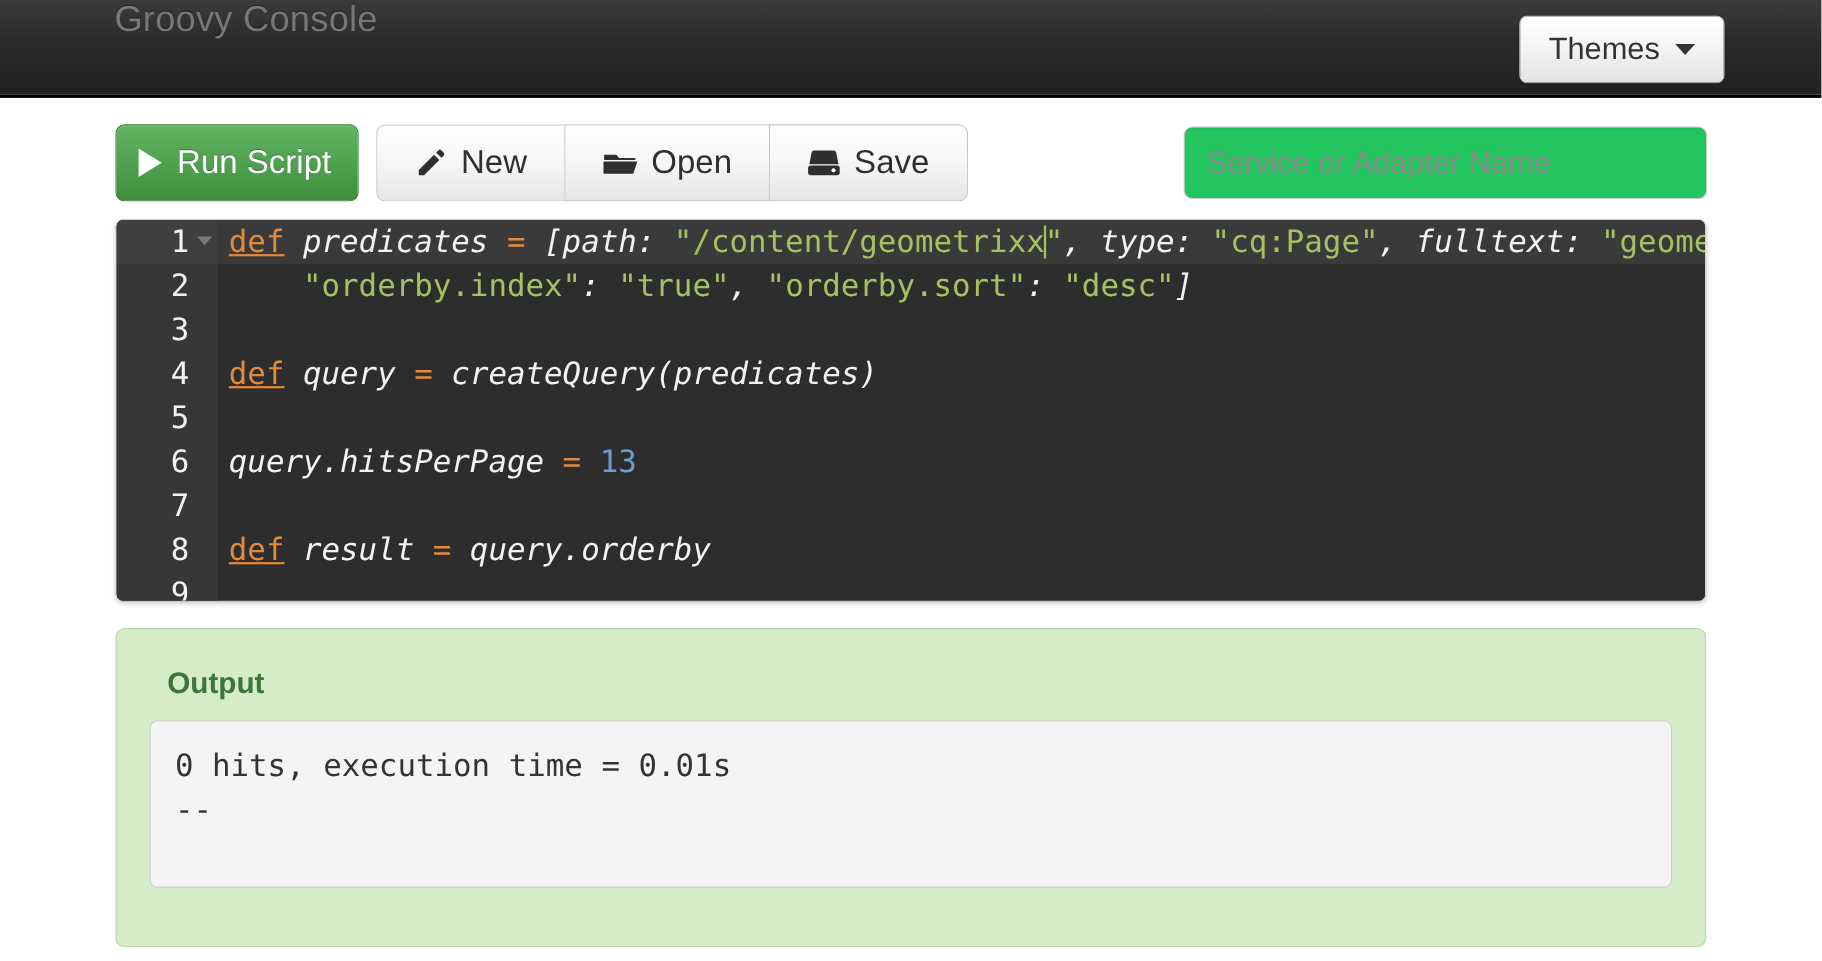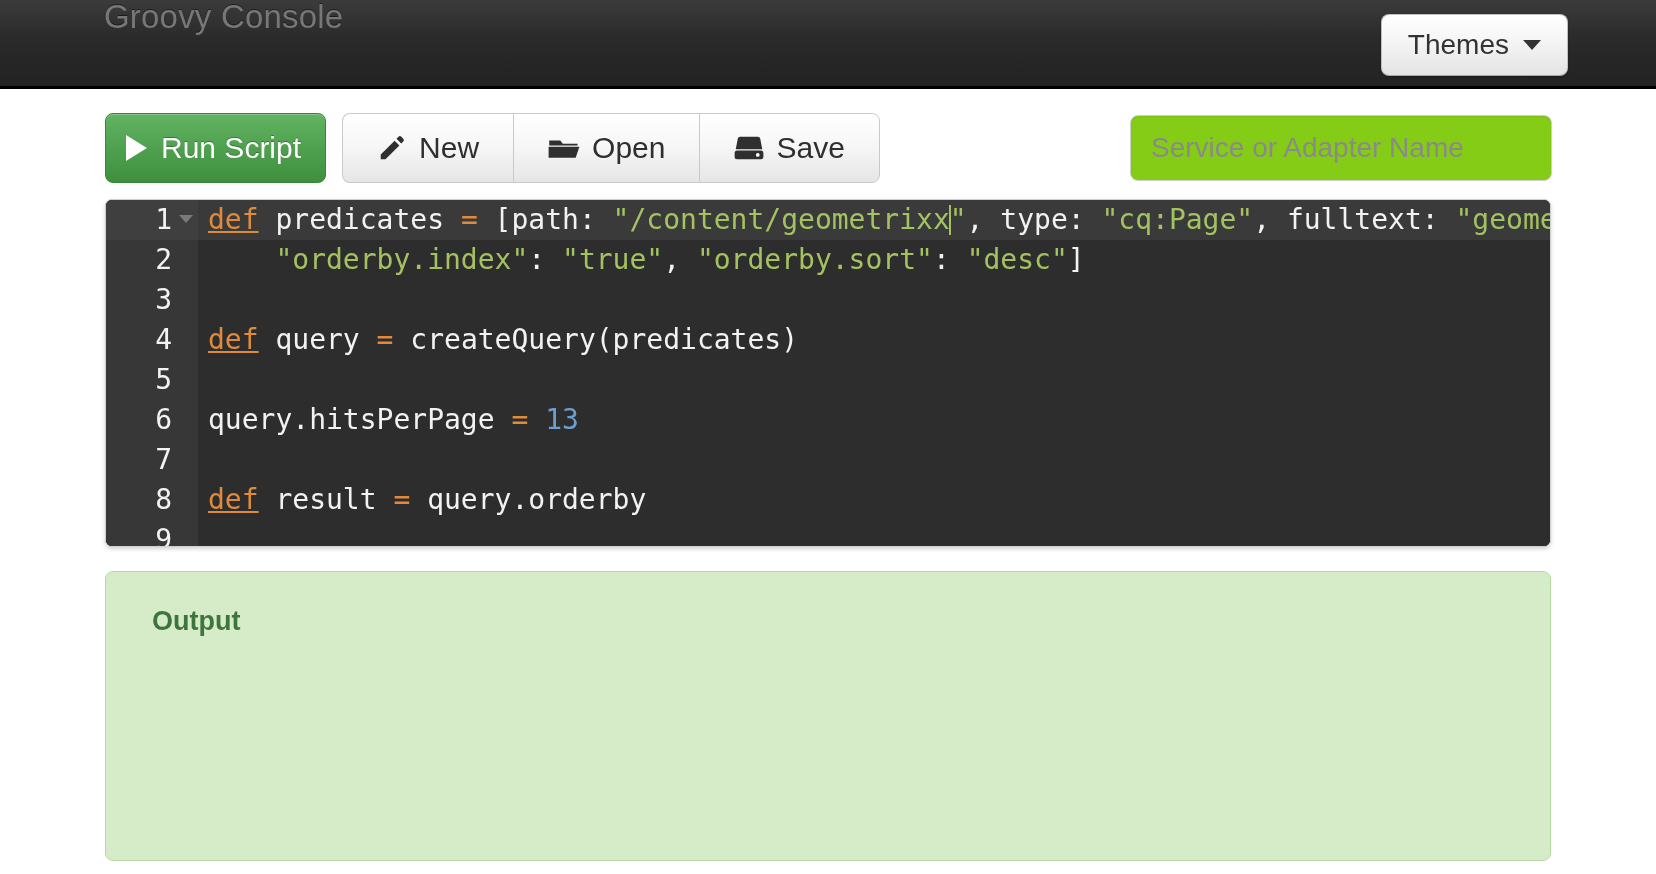"Service or Adapter Name" .name-input { background: #84cc16 -> #22c55e; width: 422px -> 476px }
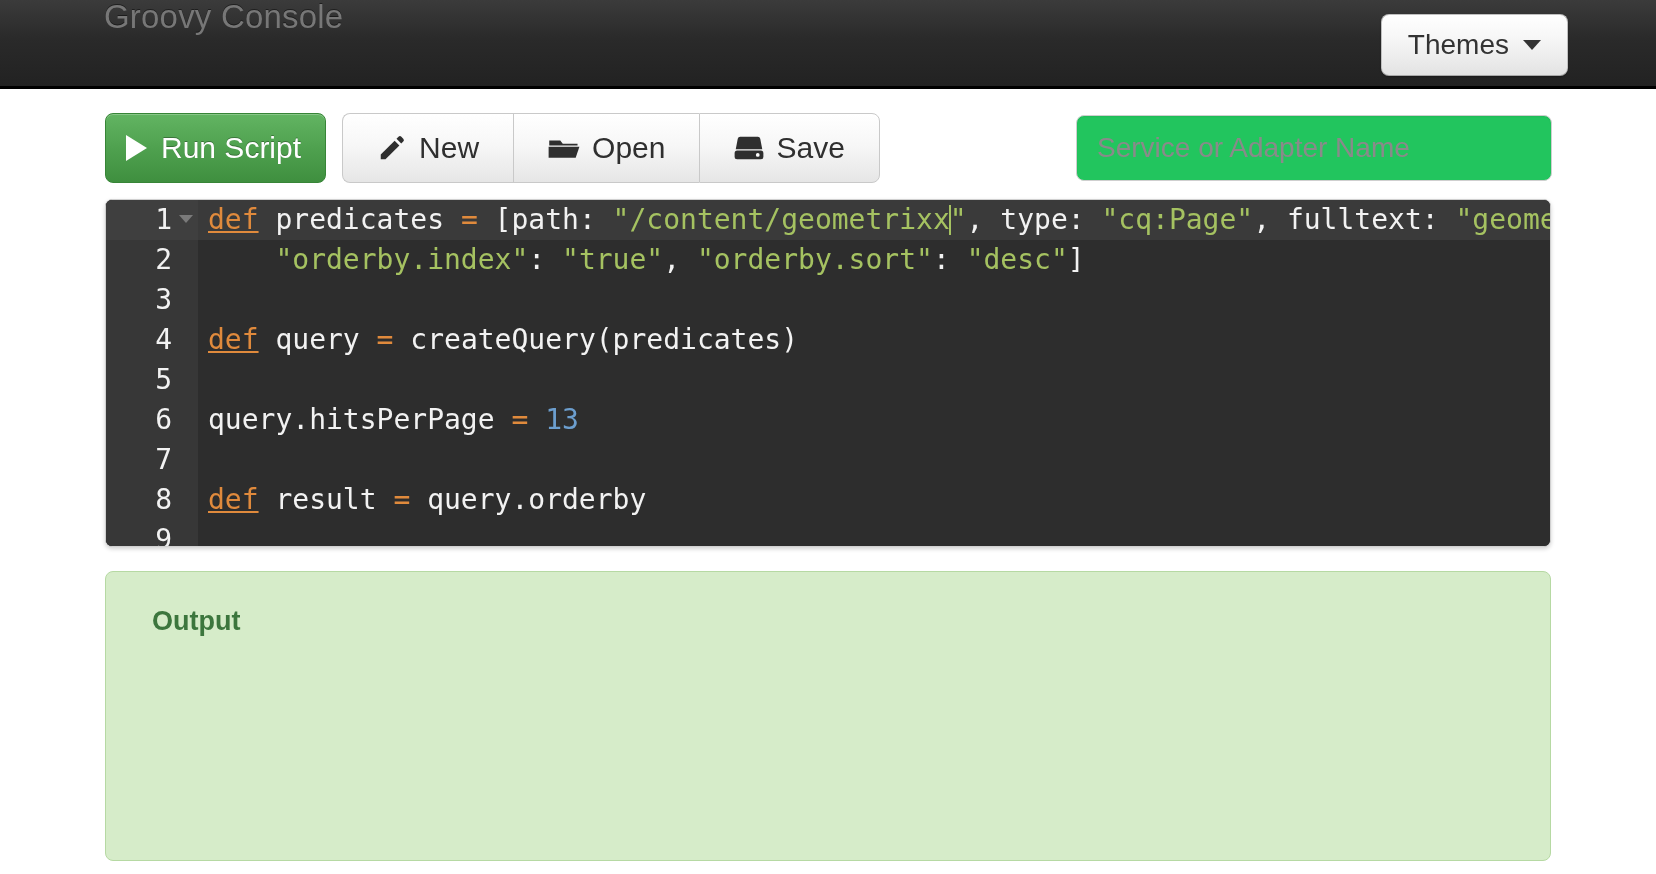"predicates" .tok-txt { font-style: none -> italic }
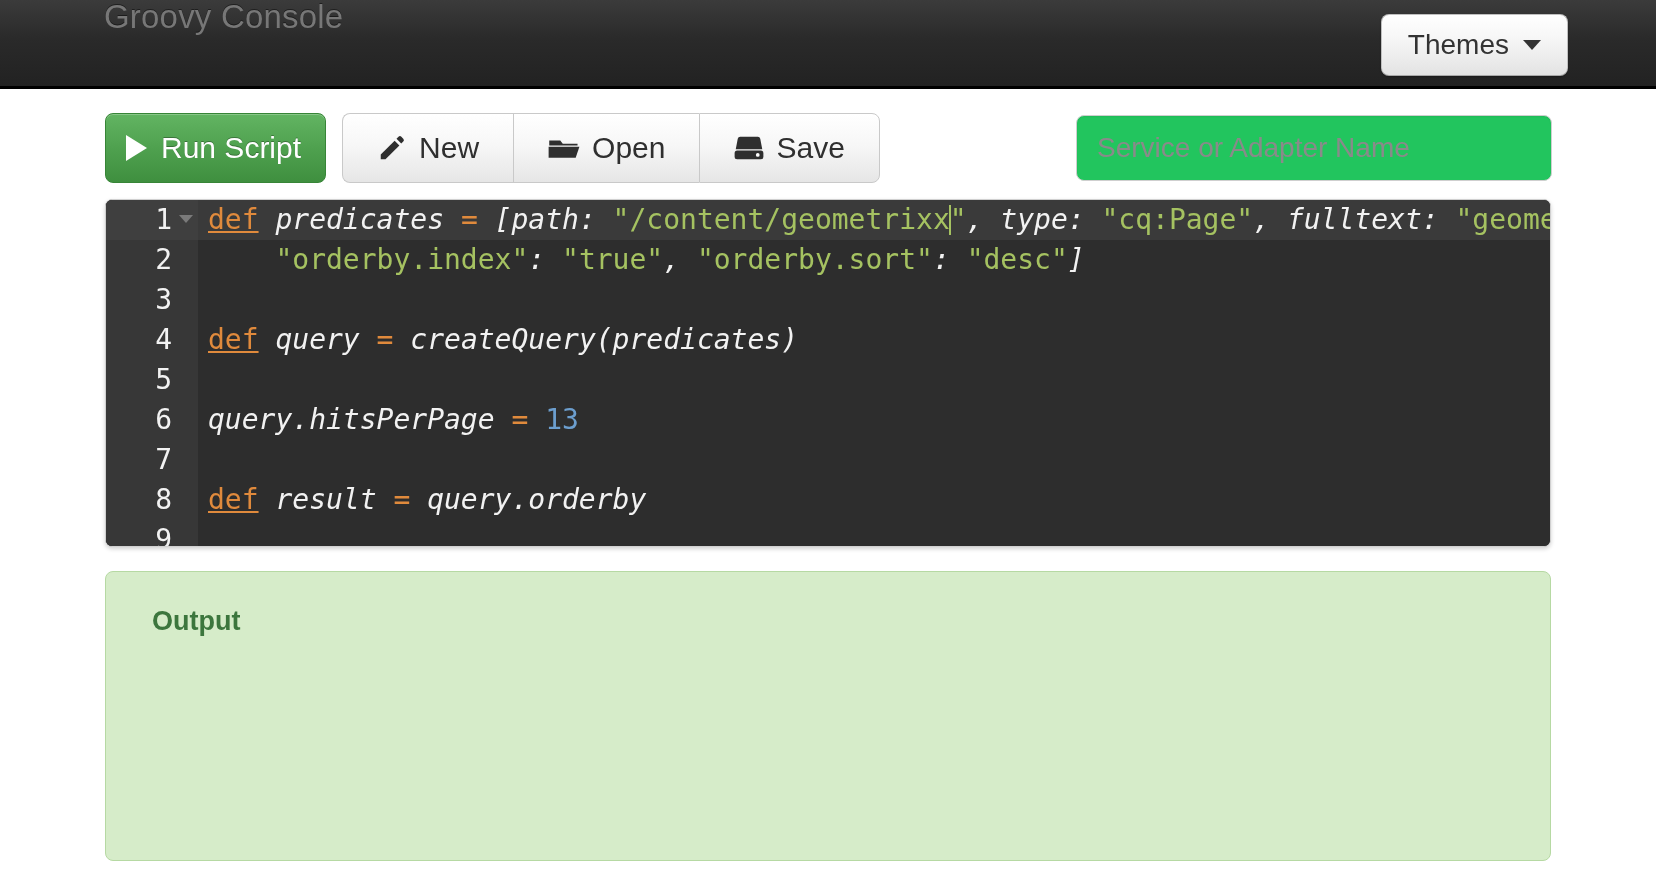"0 hits, execution time =" pre.output-pre { html: none -> <pre>0 hits, execution time = 0.01s --</pre> }
